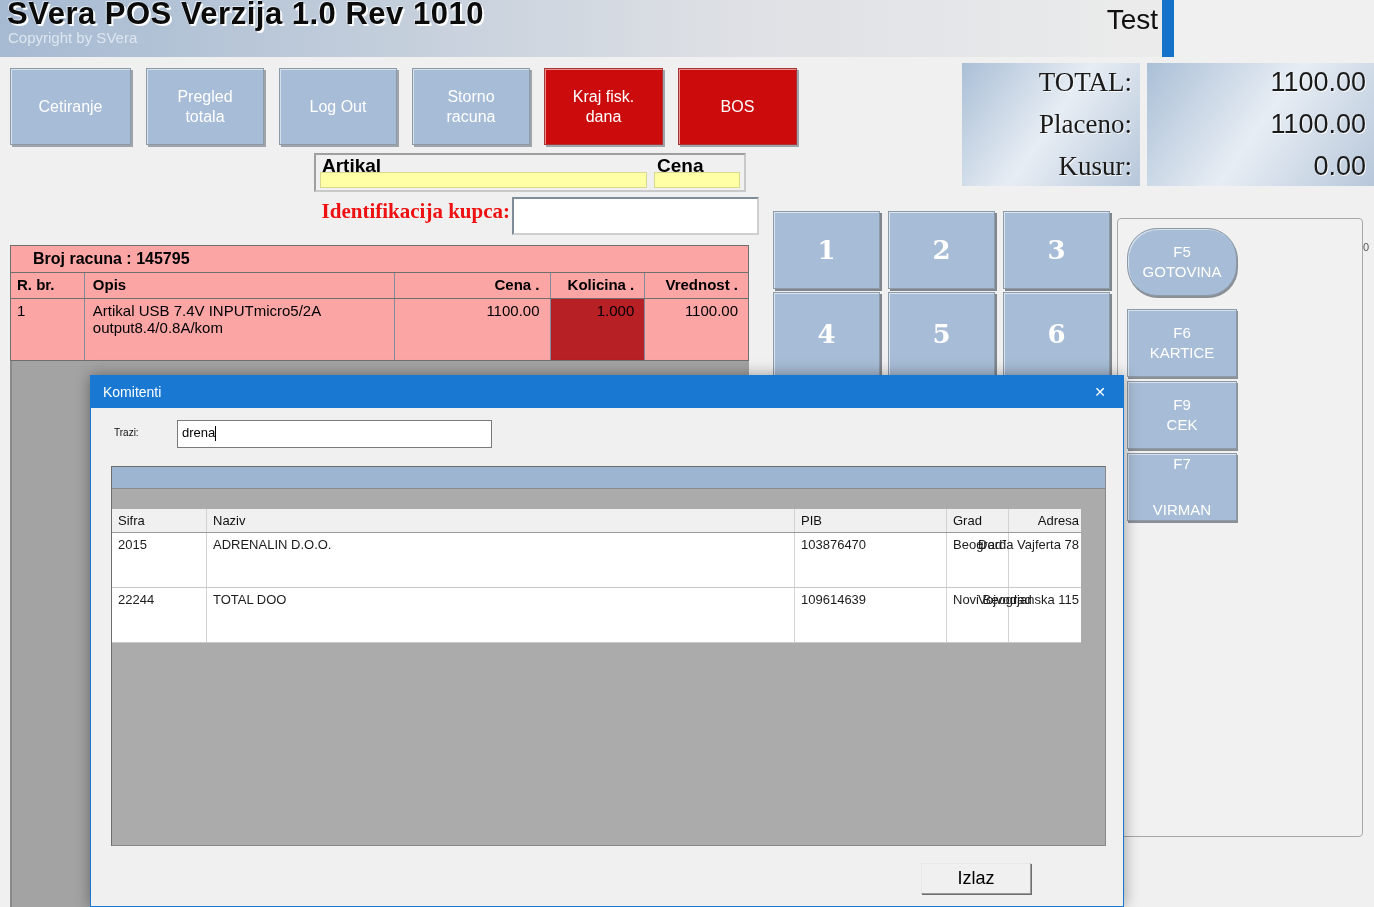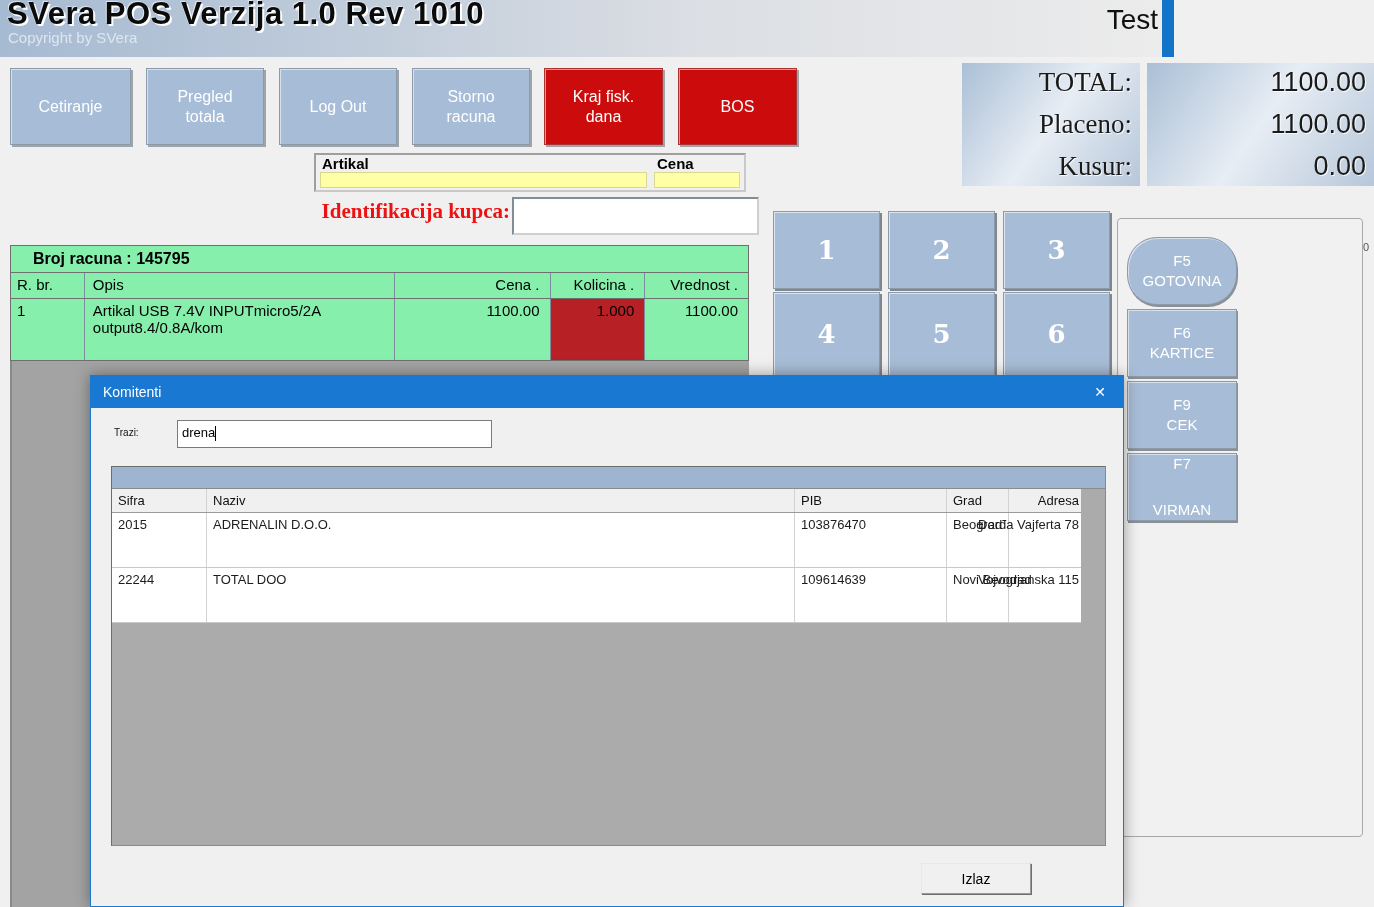"Artikal" .artikal-box .lbl { font-size: 15px -> 19px }
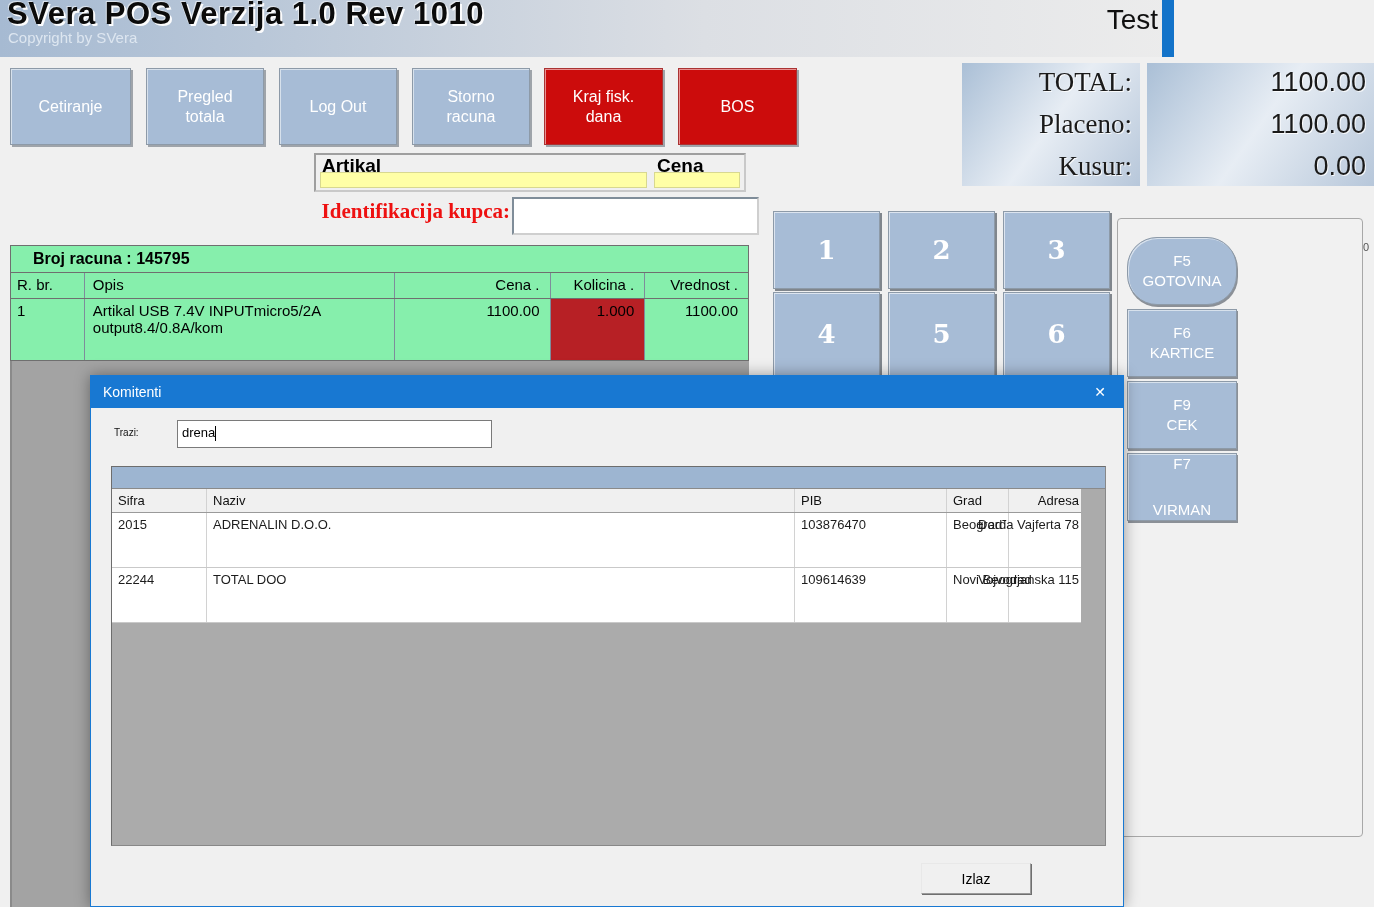"Broj racuna : 145795" .receipt { background: #86efac -> #fca5a5 }
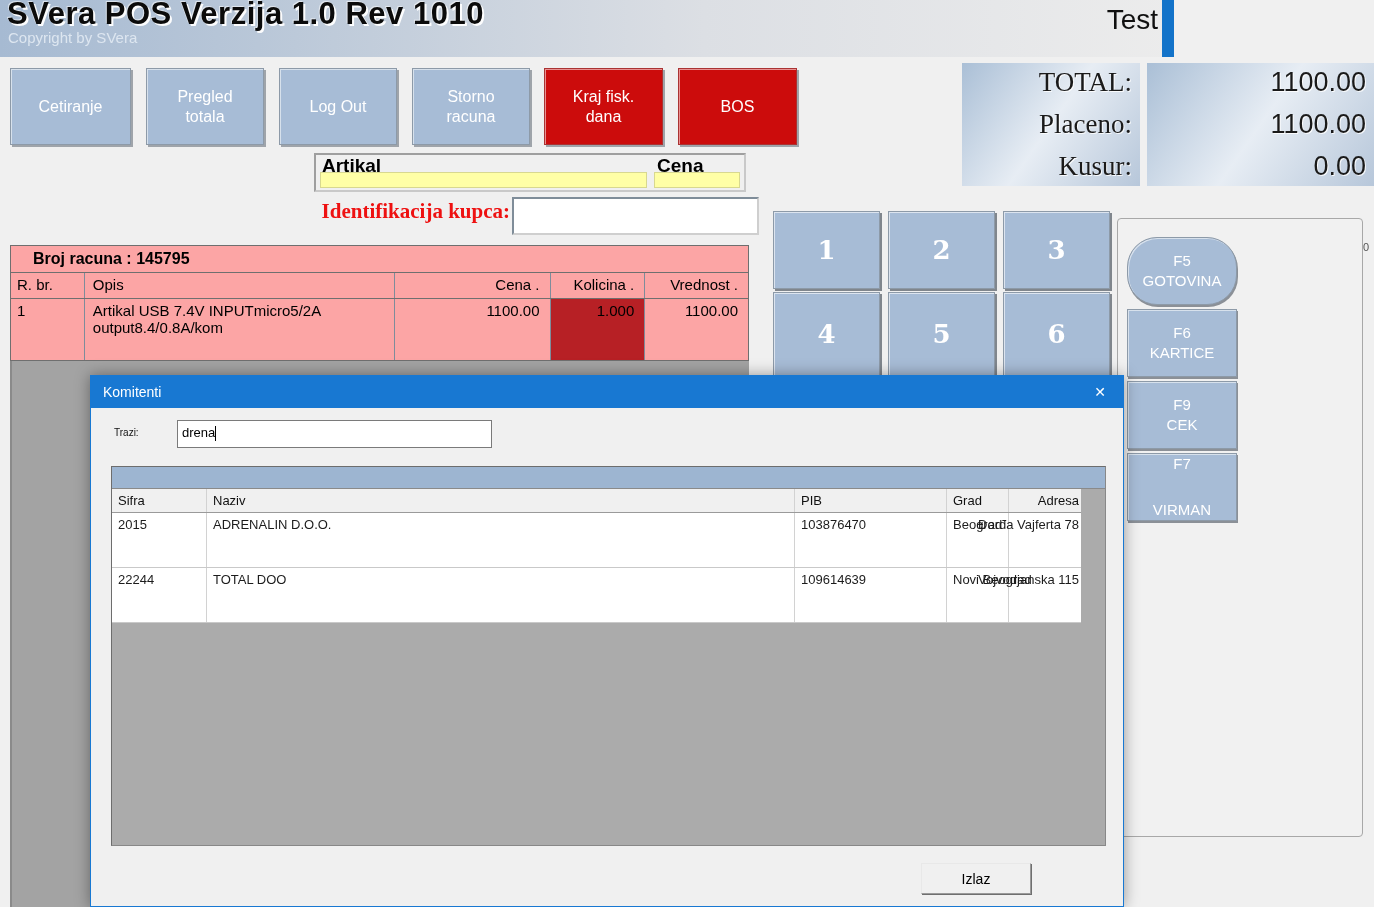"F5" div.pay-btn { top: 237px -> 228px }
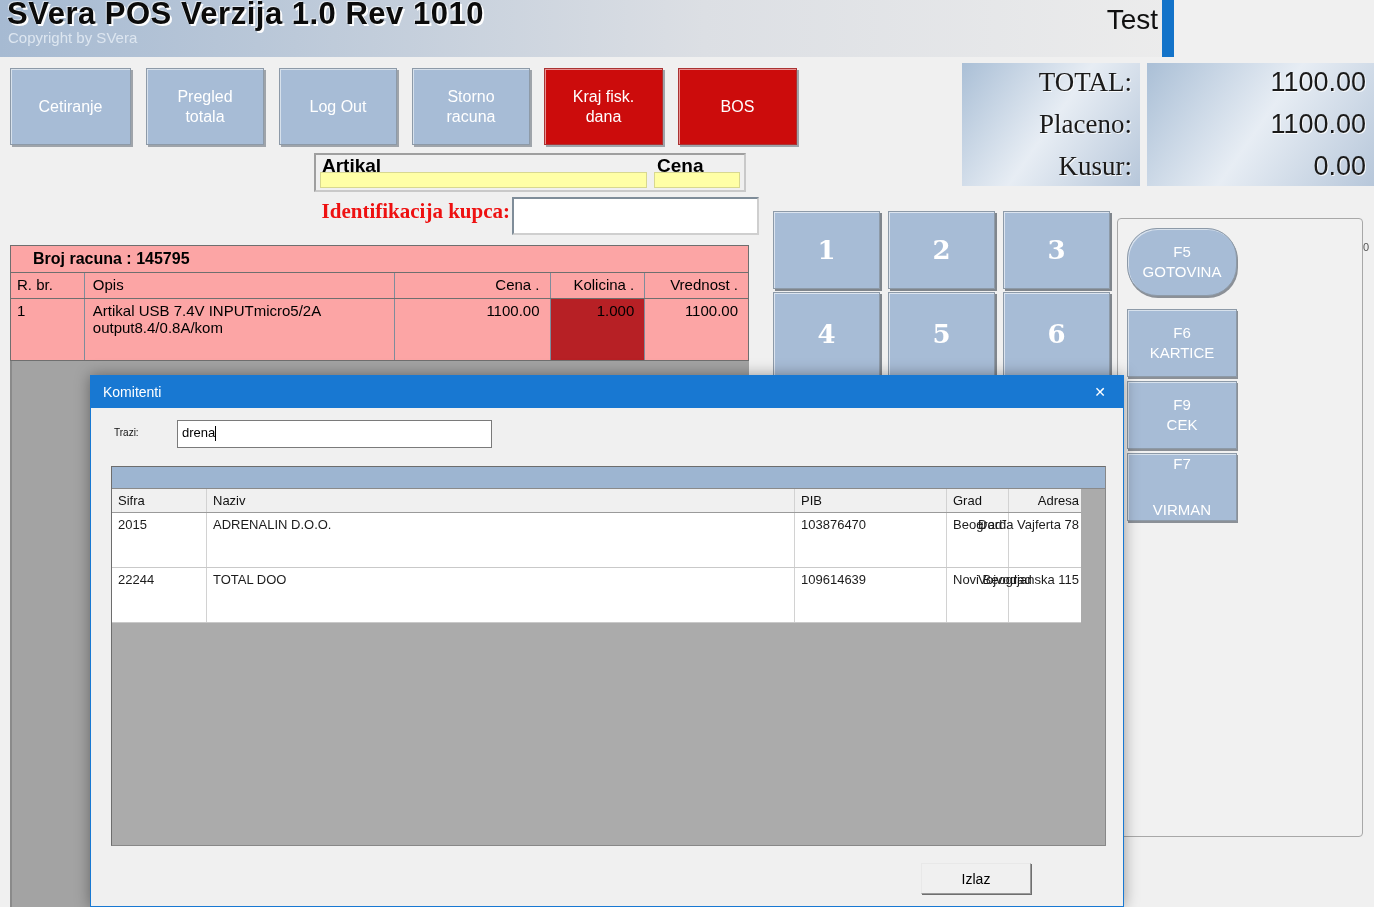"R. br." .r-head { font-weight: normal -> bold }
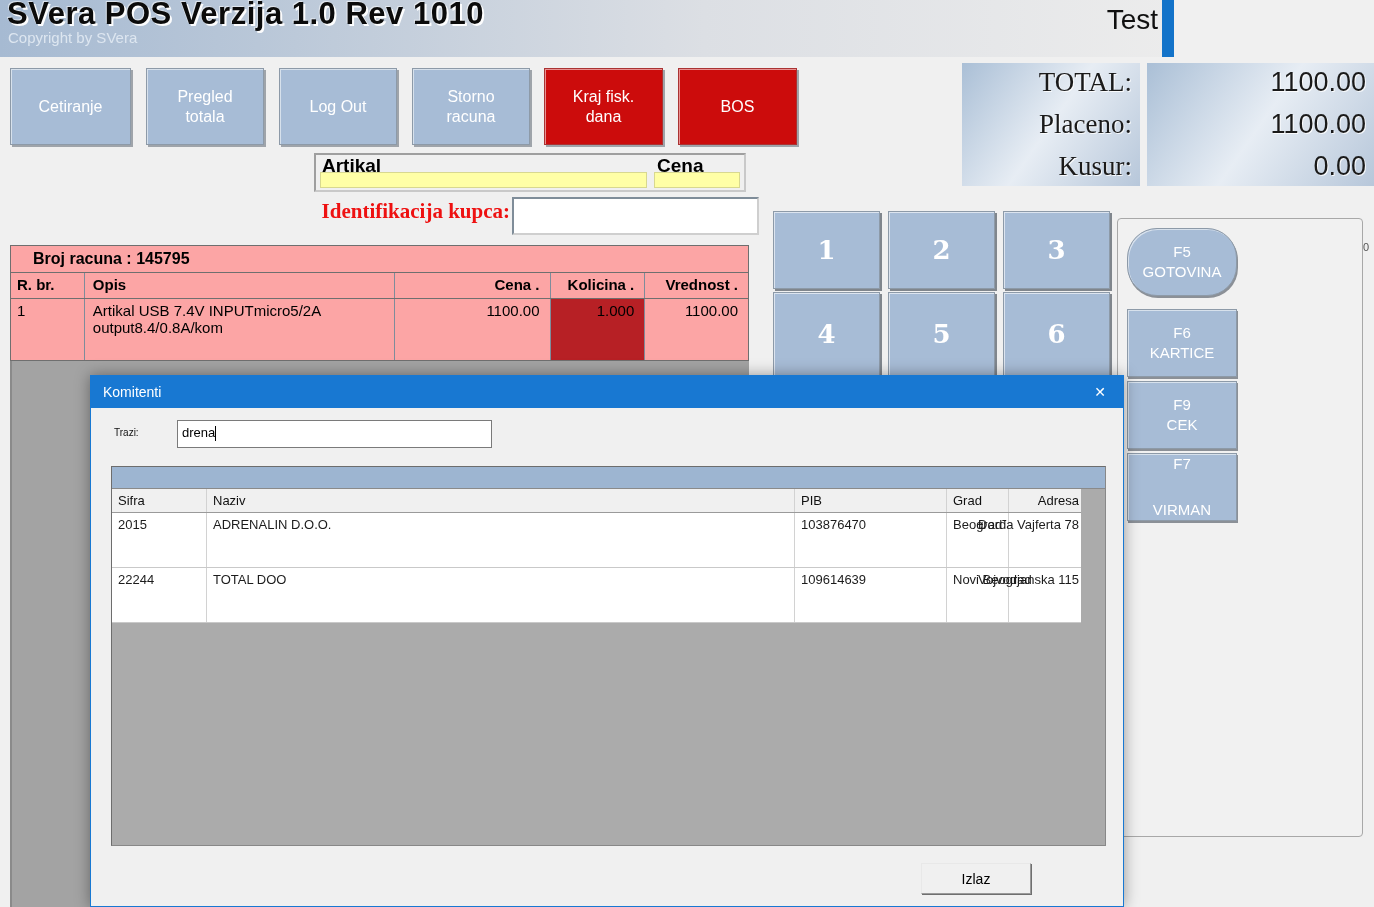"Sifra" .dlg-hrow { margin-top: none -> 20px }
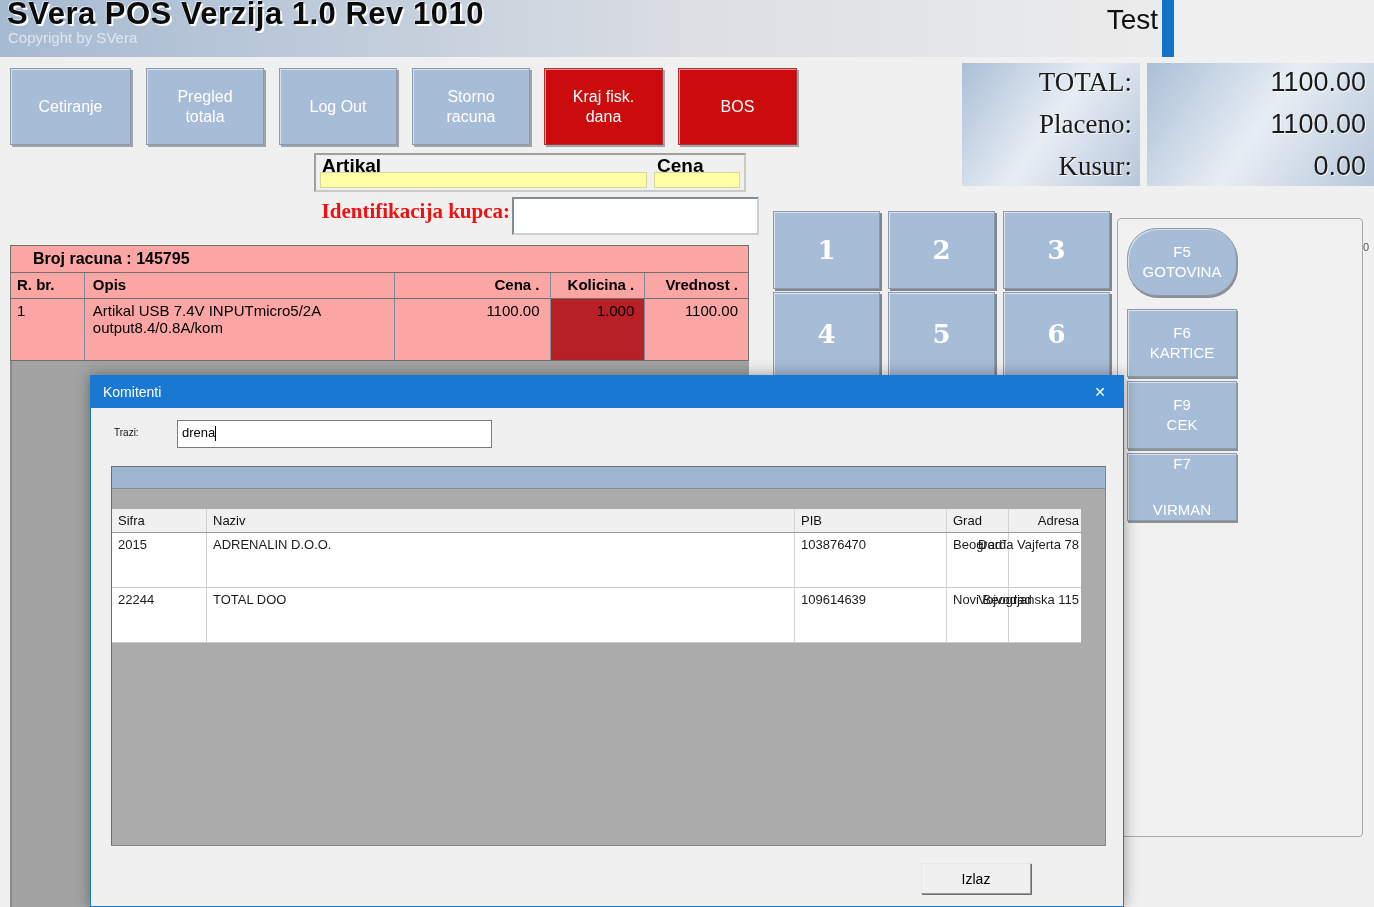"Izlaz" .dlg-exit { font-size: 14px -> 18px }
